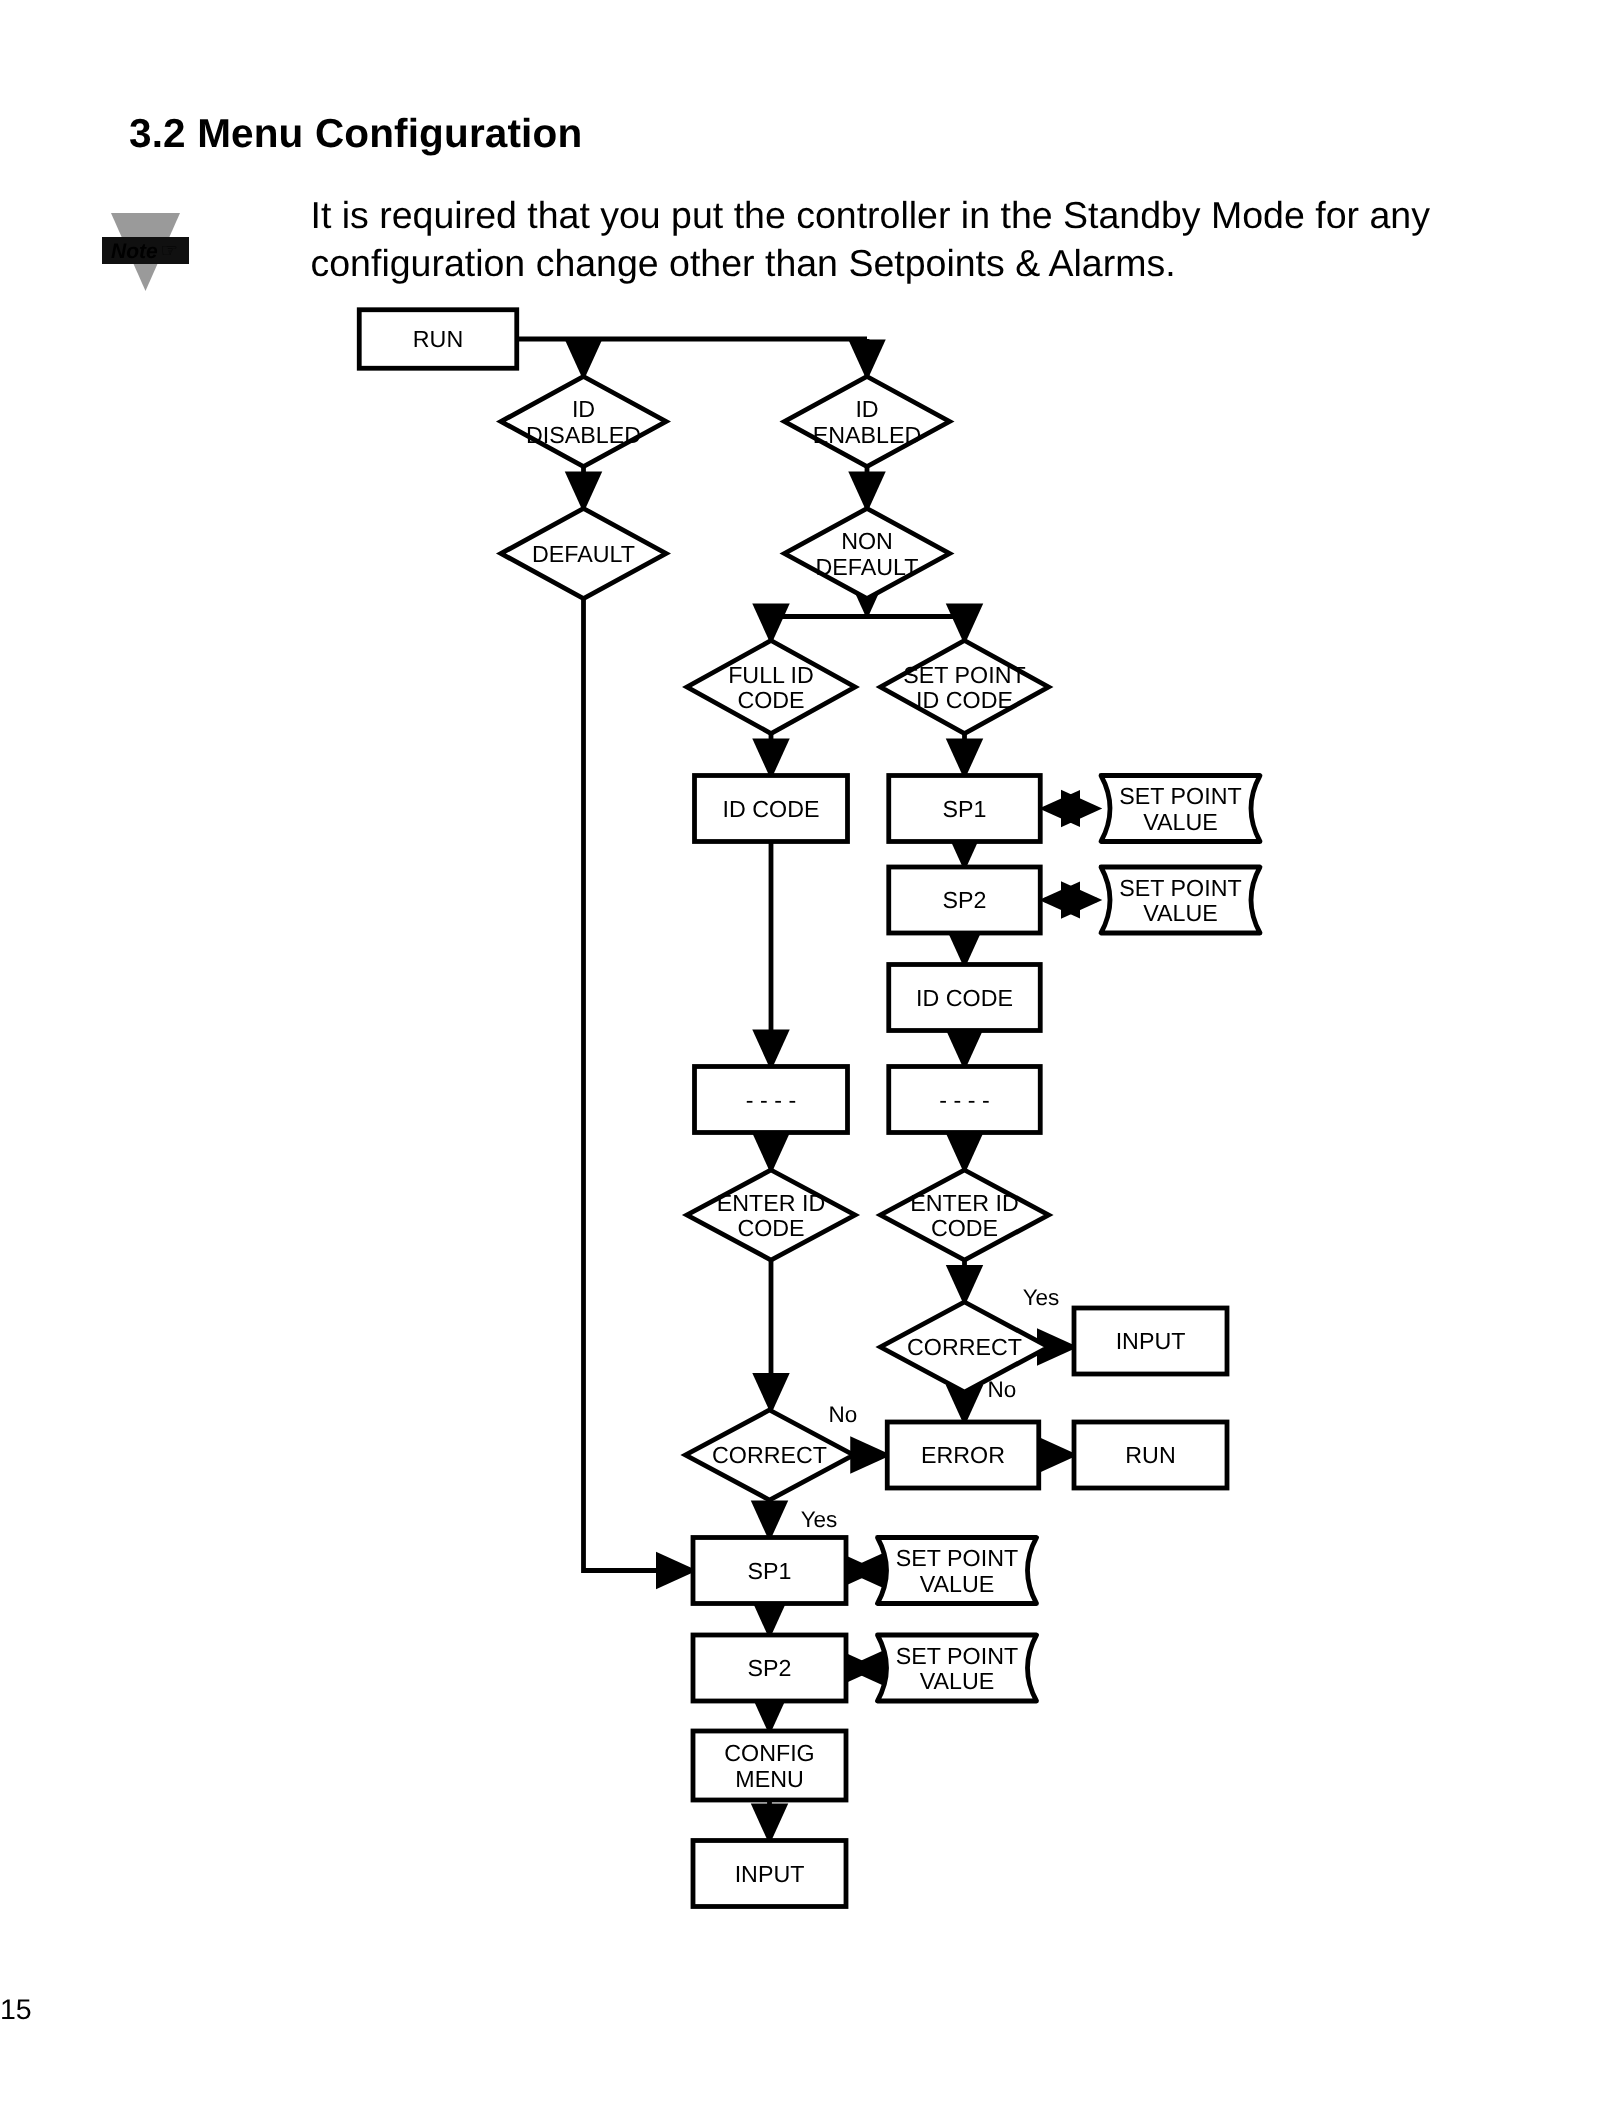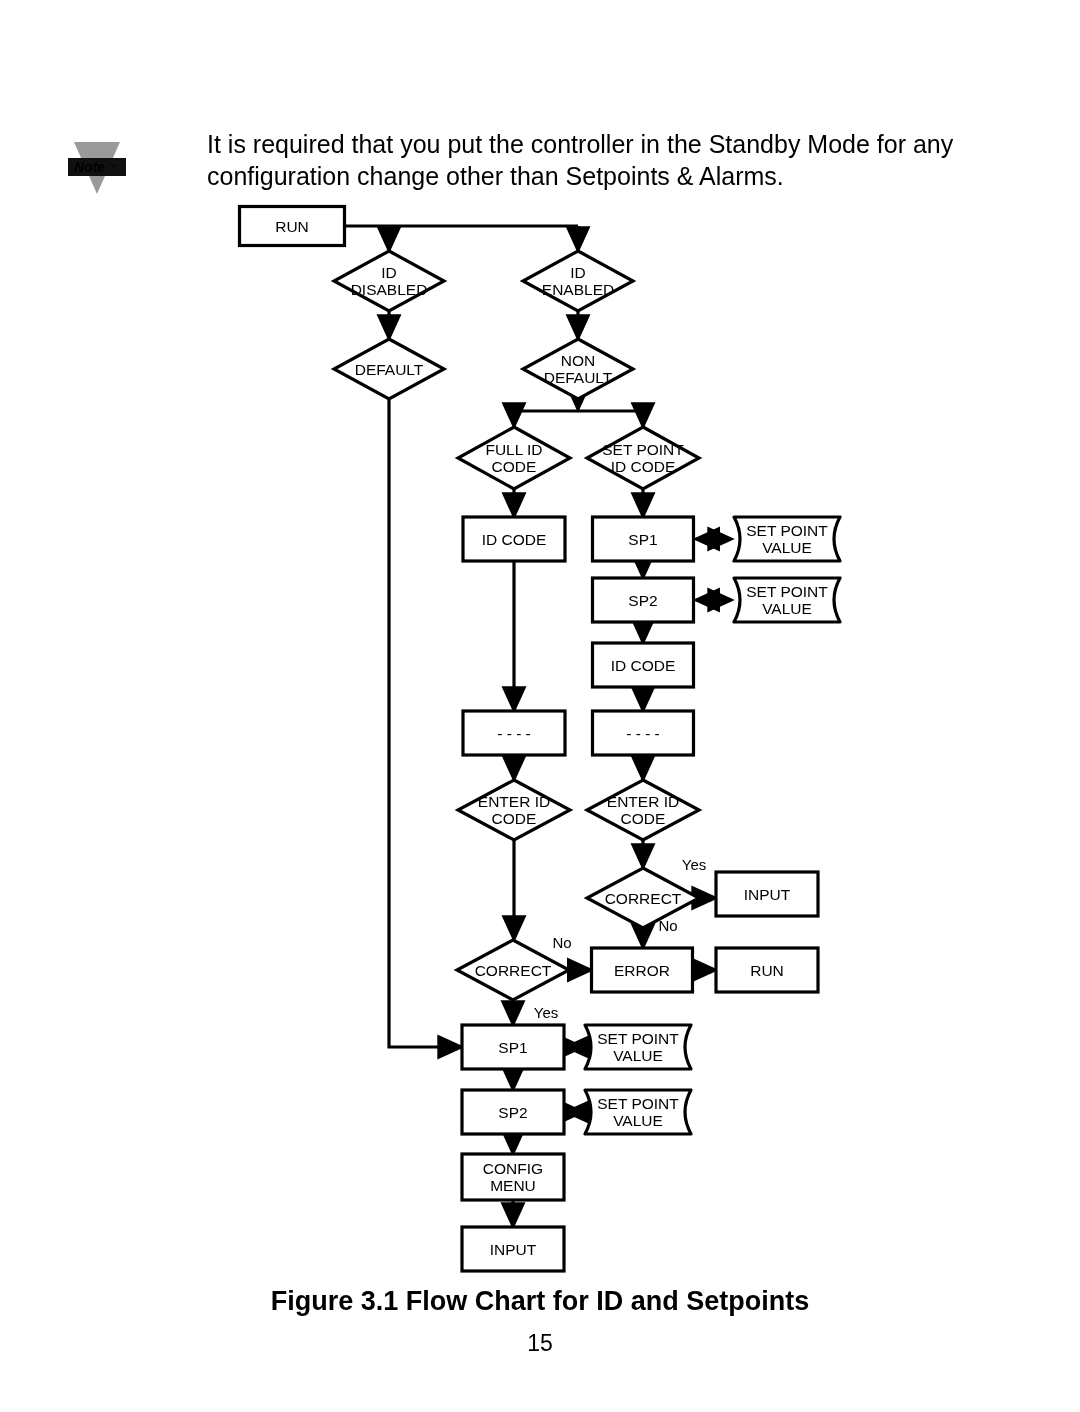"3.2 Menu Configuration" div.section-heading { html: none -> <div>3.2 Menu Configuration</div> }
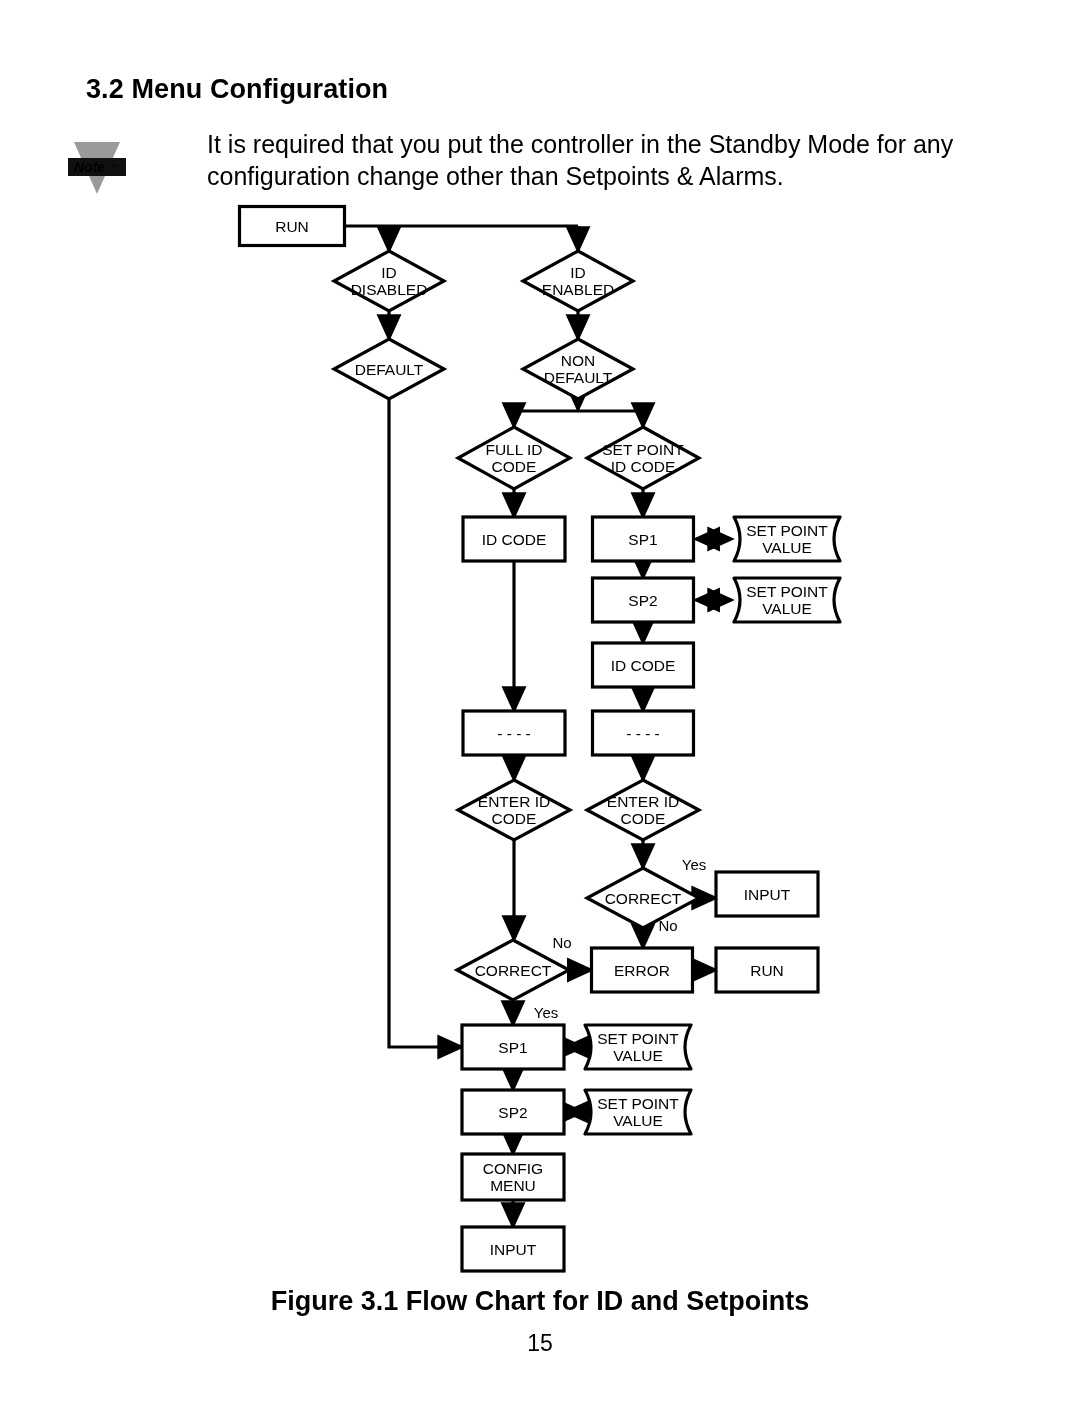"Figure 3.1 Flow Chart for" div.fig-caption { html: <div>Figure 3.1 Flow Chart for ID and Setpoints</div> -> none }
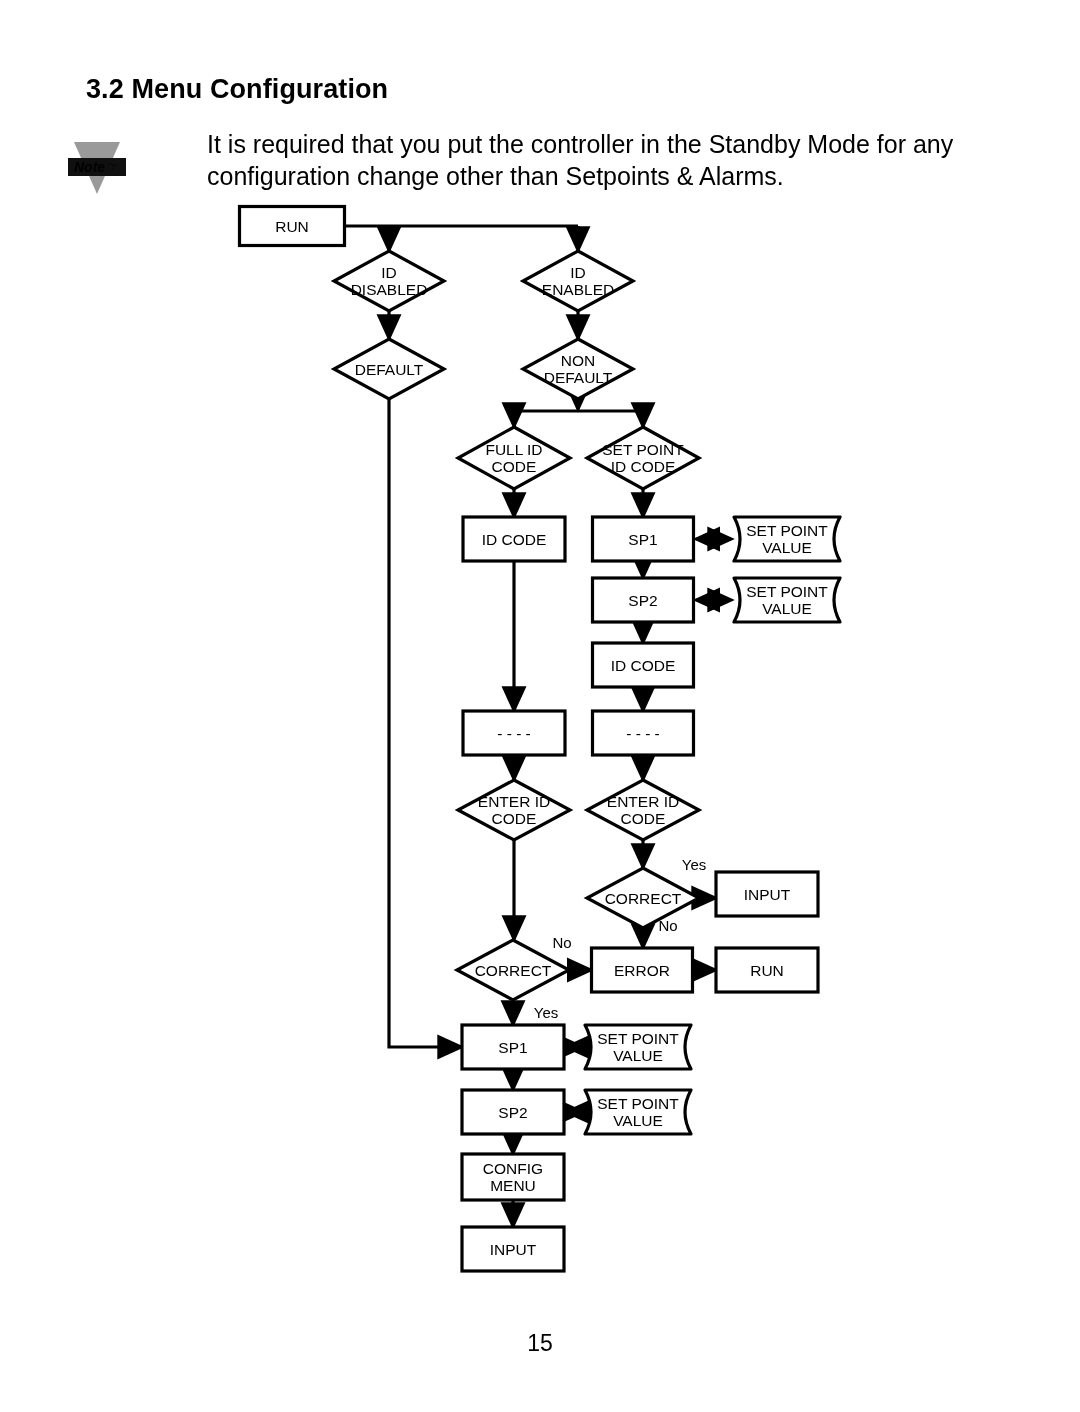"15" .page-number { font-size: 23px -> 19px; text-align: center -> none }
